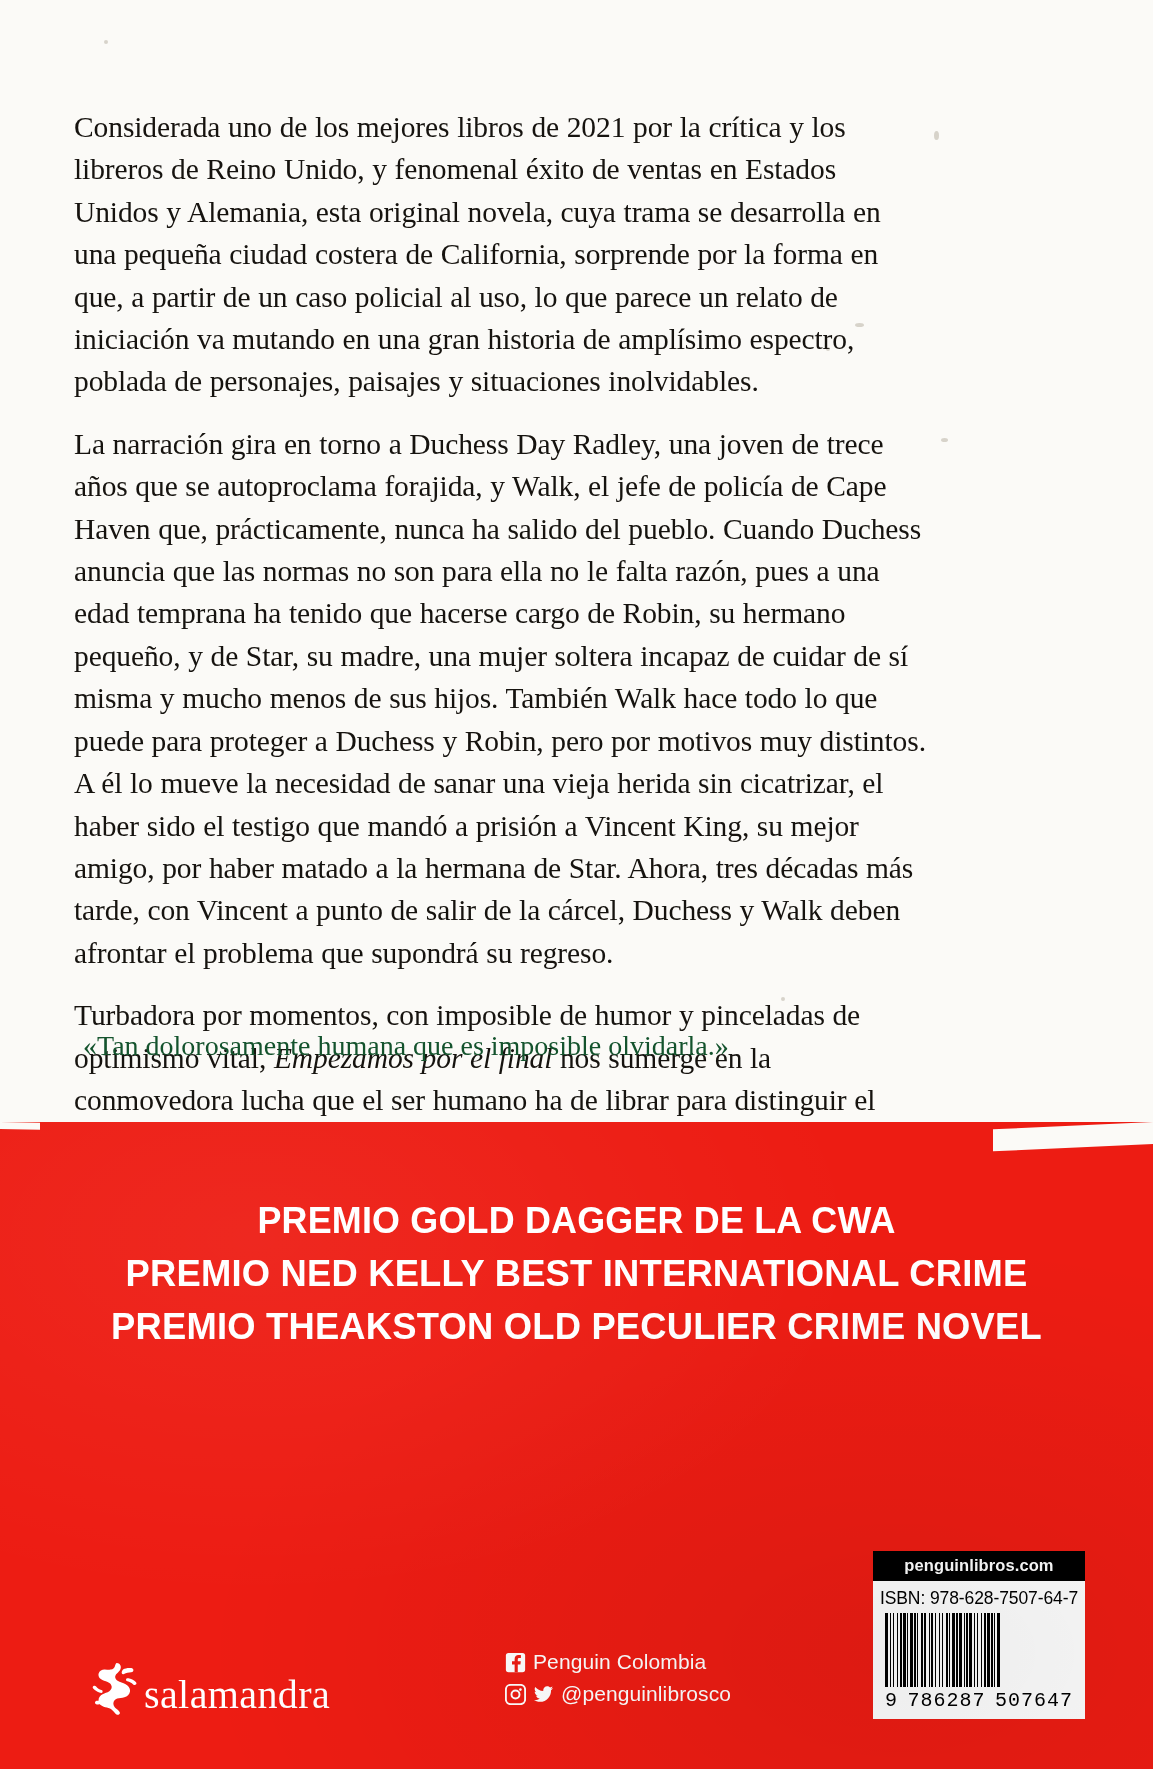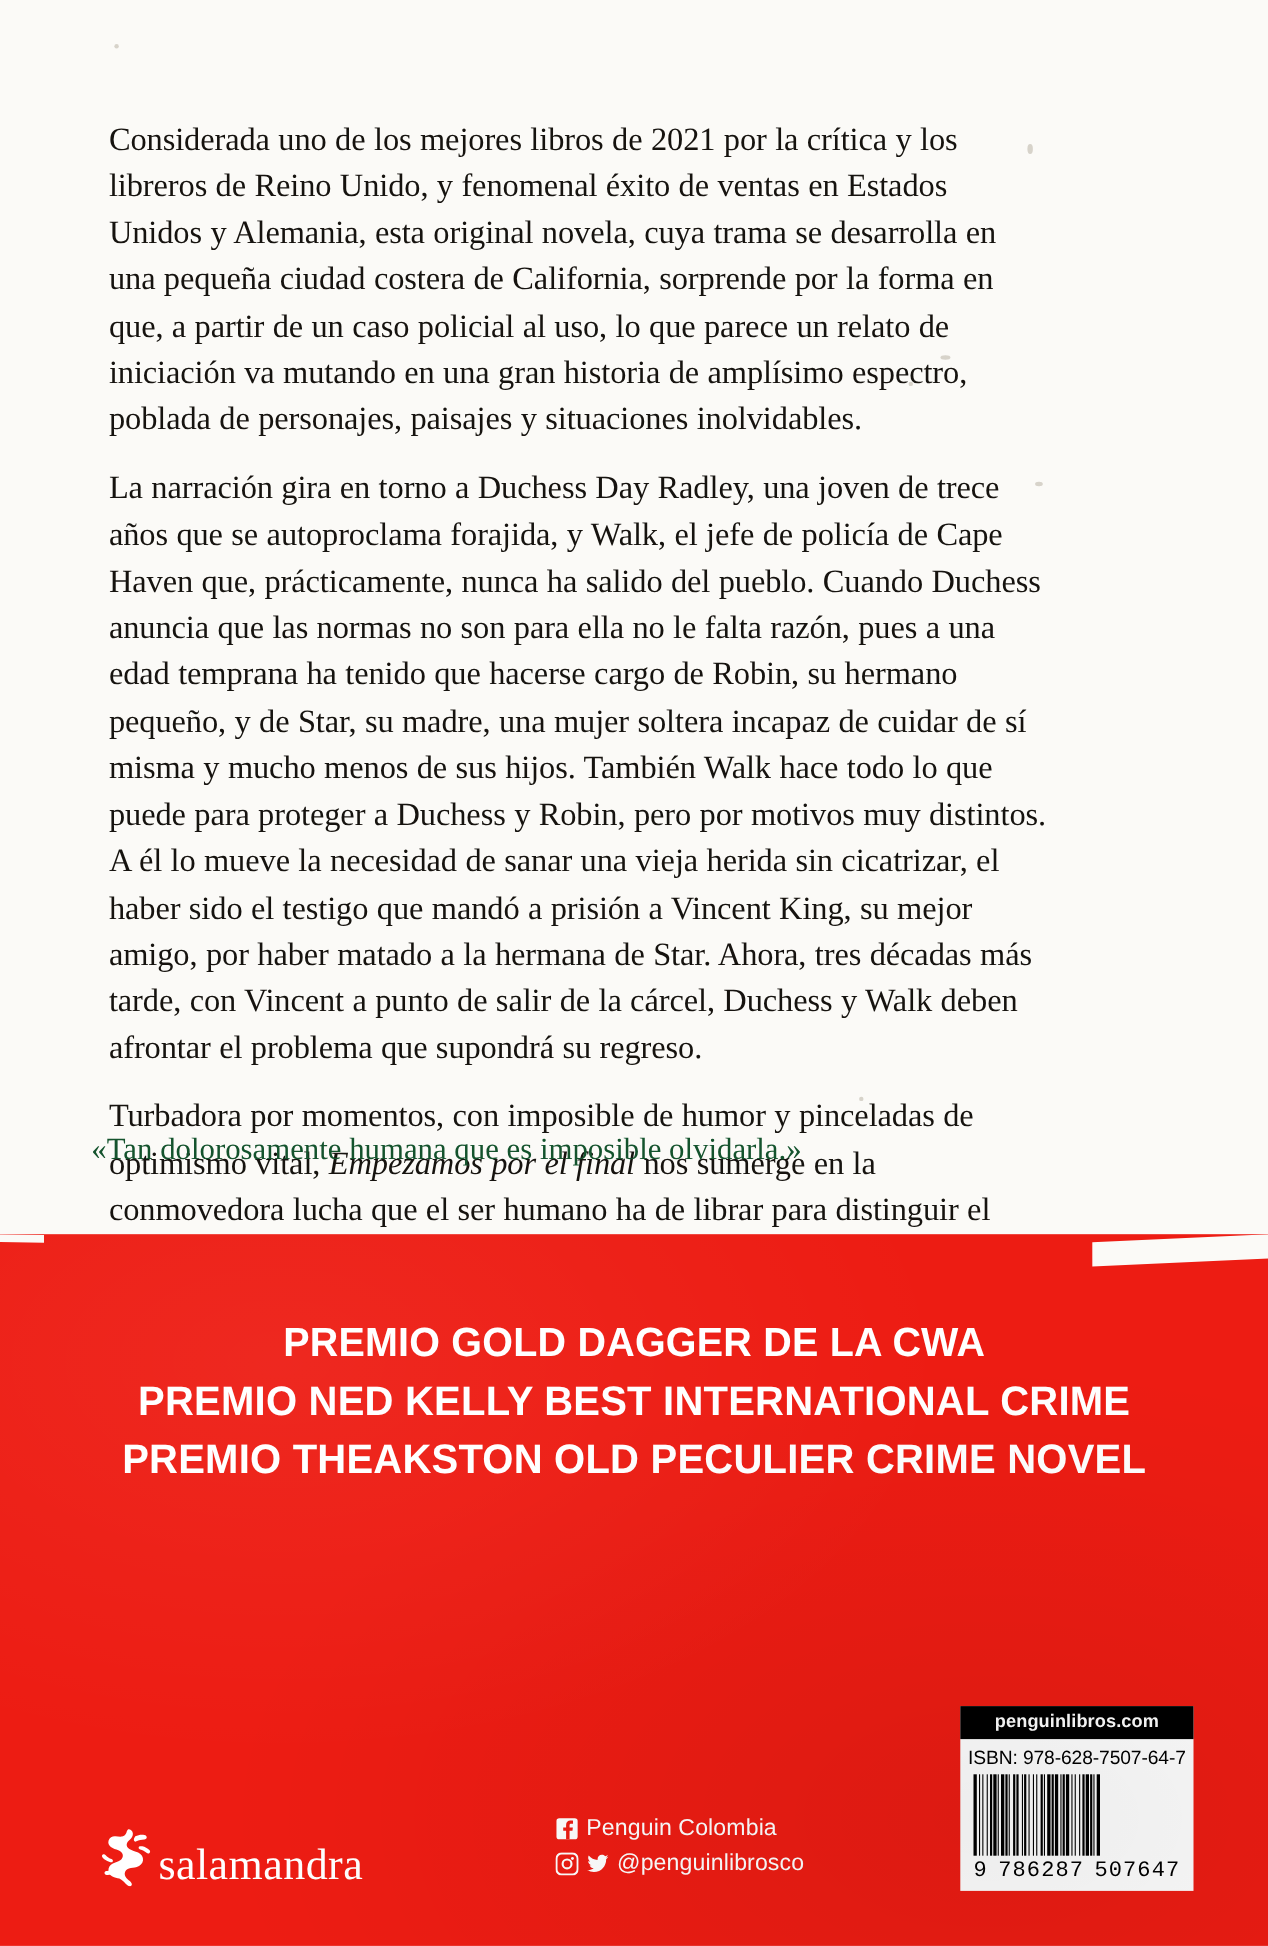"Considerada uno de los mejores" .blurb { left: 99px -> 74px }
